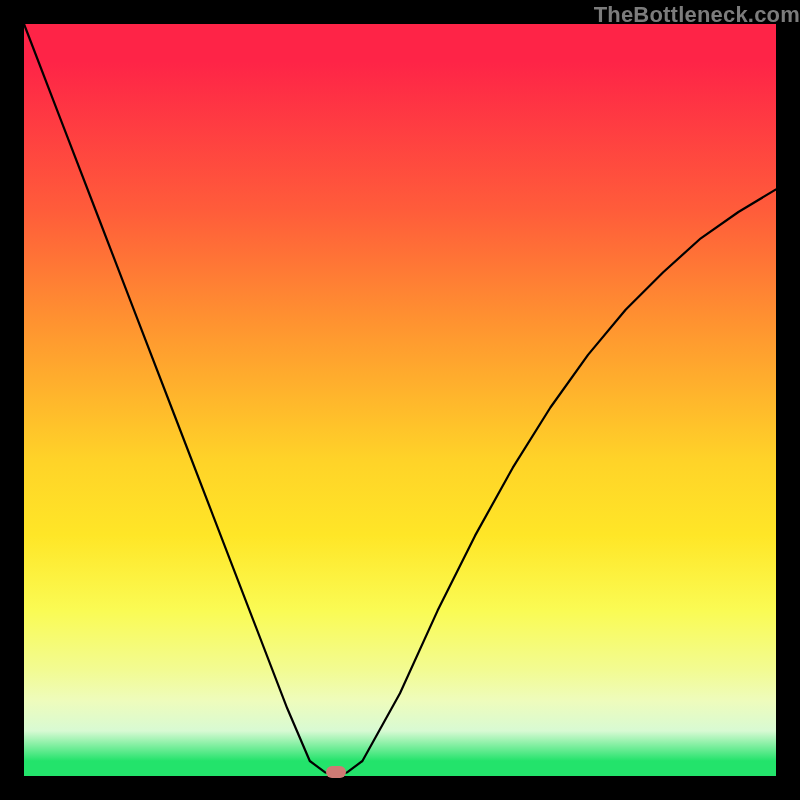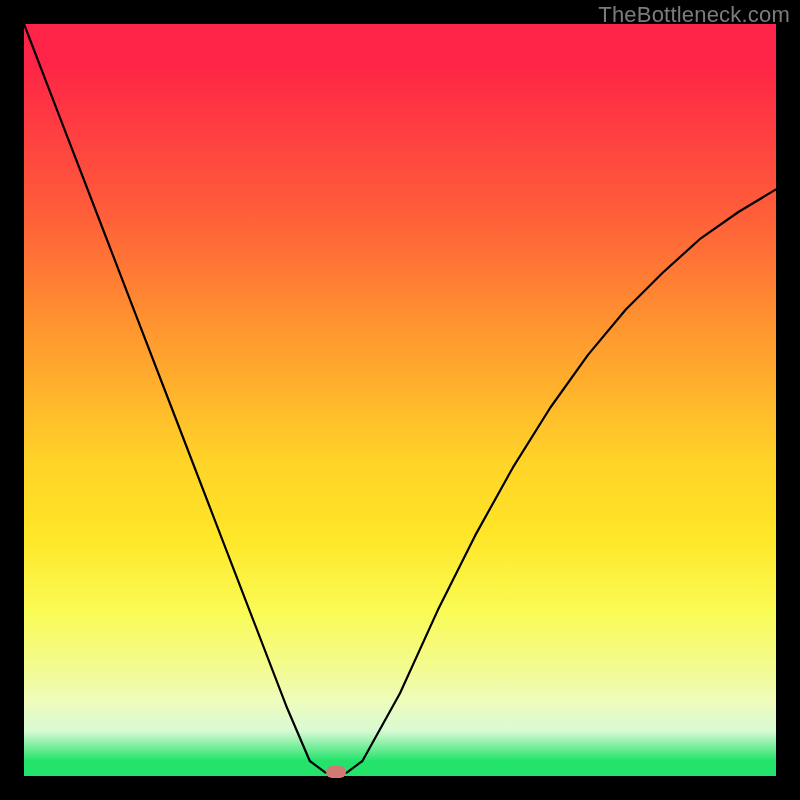"TheBottleneck.com" .watermark { font-weight: 400 -> 700; right: 10px -> 0 }
